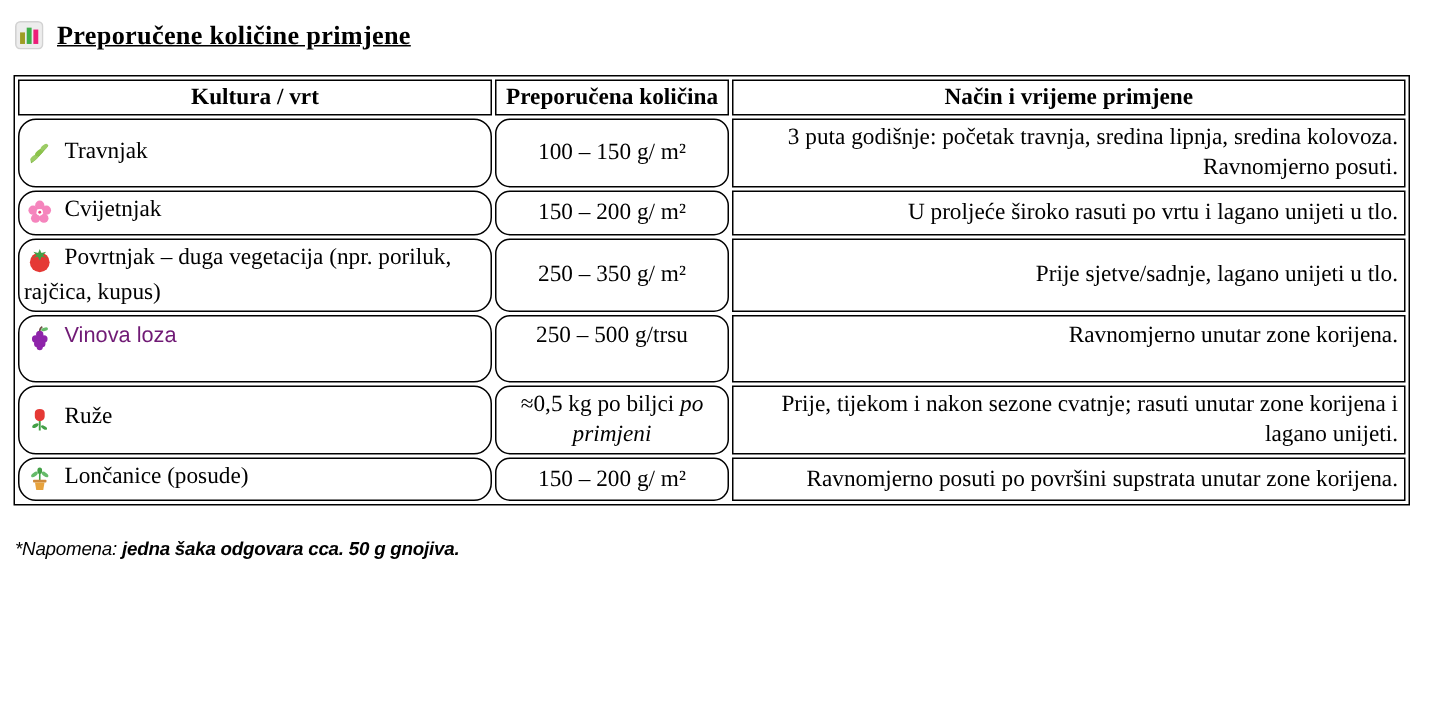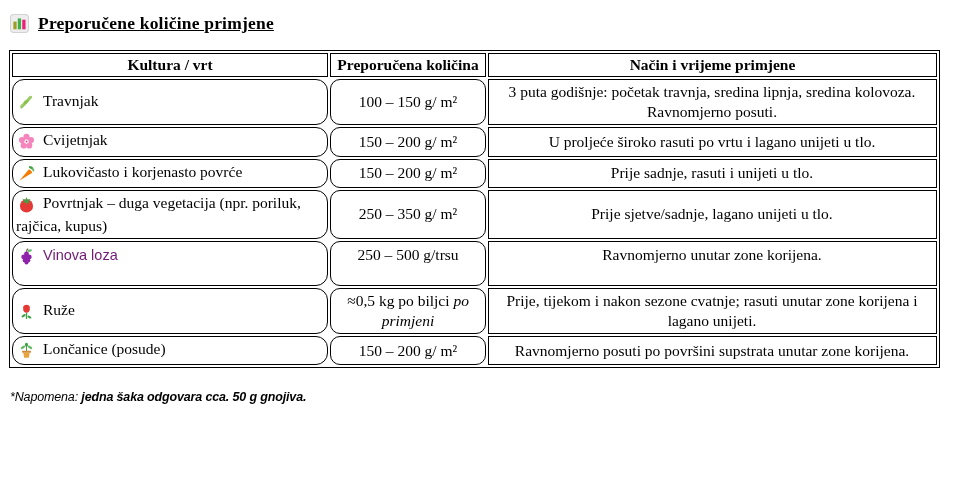"3 puta godišnje: početak travnja," td.cell-method { text-align: center -> right }
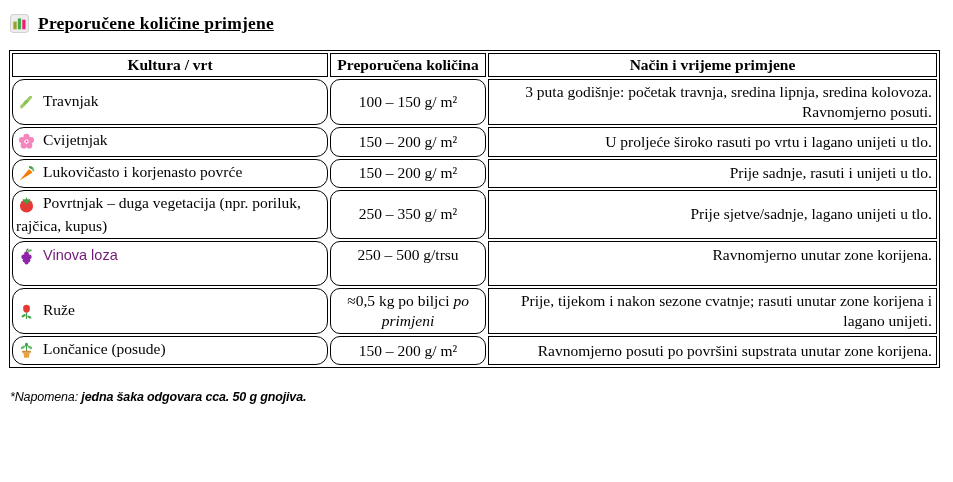"Lukovičasto i korjenasto povrće" tr.r-min { html: <tr> <td> <span><svg> <path></path> <ellipse></ellipse> <ellipse></ellipse> </svg></span><span>Lukovičasto i korjenasto povrće</span> </td> <td>150 – 200 g/ m²</td> <td>Prije sadnje, rasuti i unijeti u tlo.</td> </tr> -> none }
